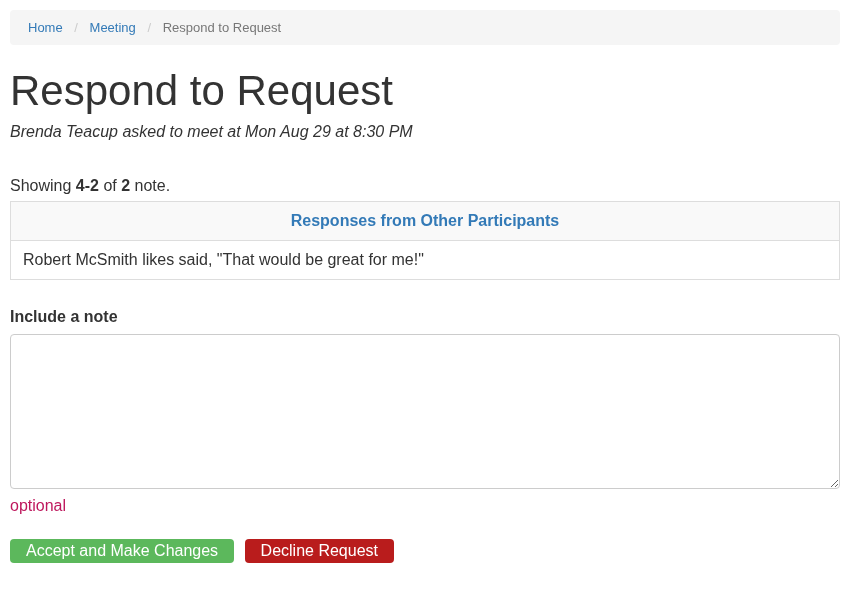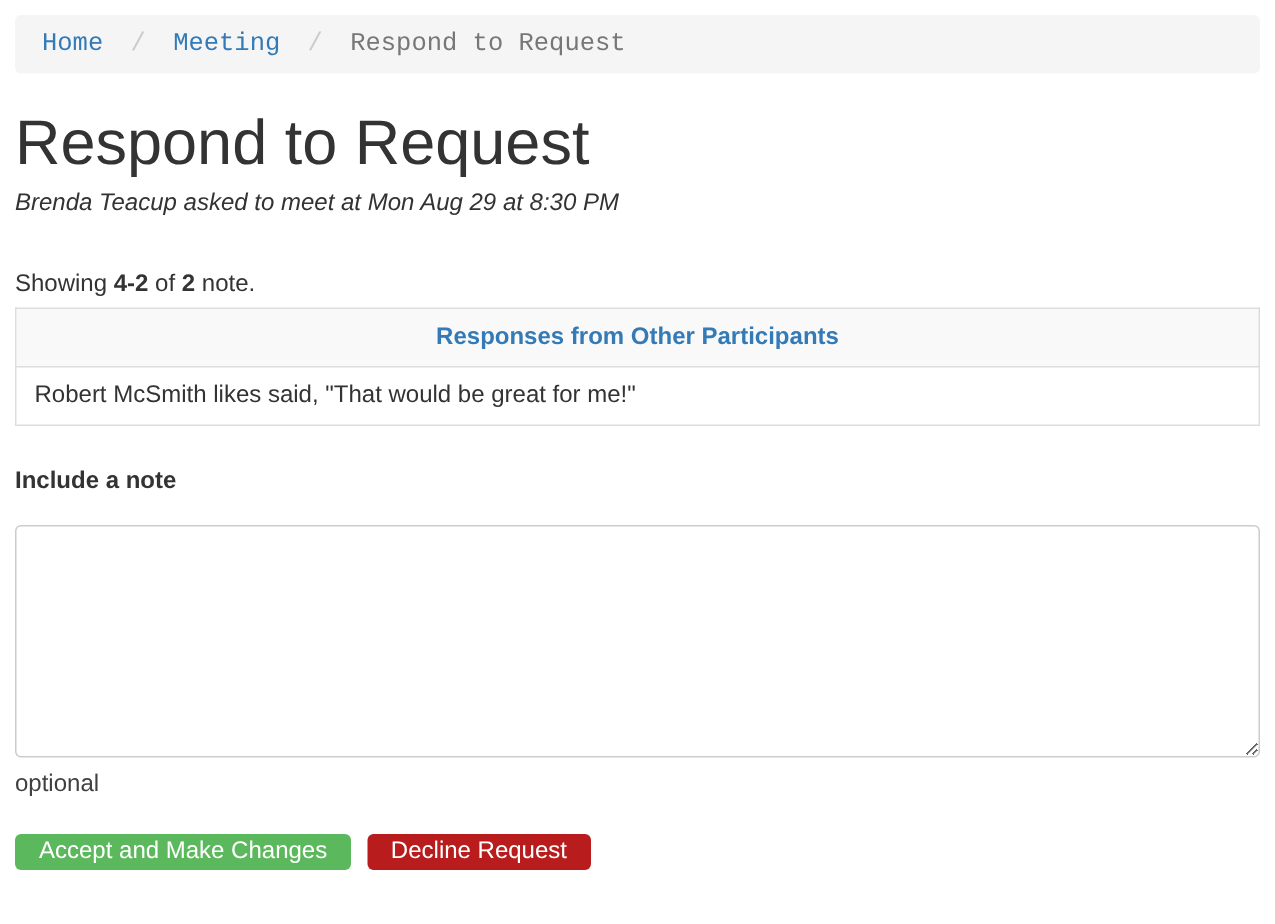"Home / Meeting / Respond" .breadcrumb { font-family: Liberation Mono, monospace -> none; font-size: 17px -> 13px }
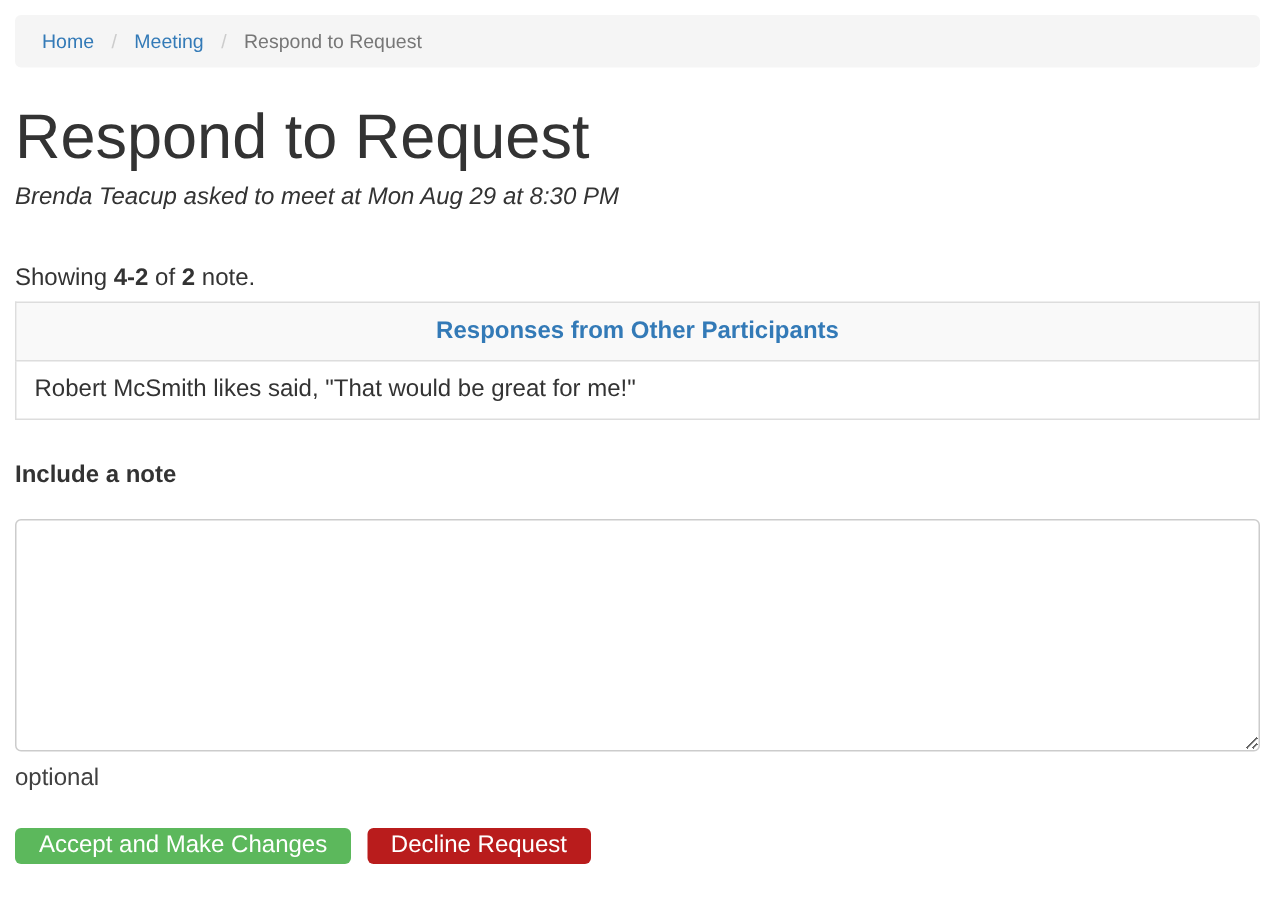"Include a note" .label { margin-bottom: 20px -> 8px }
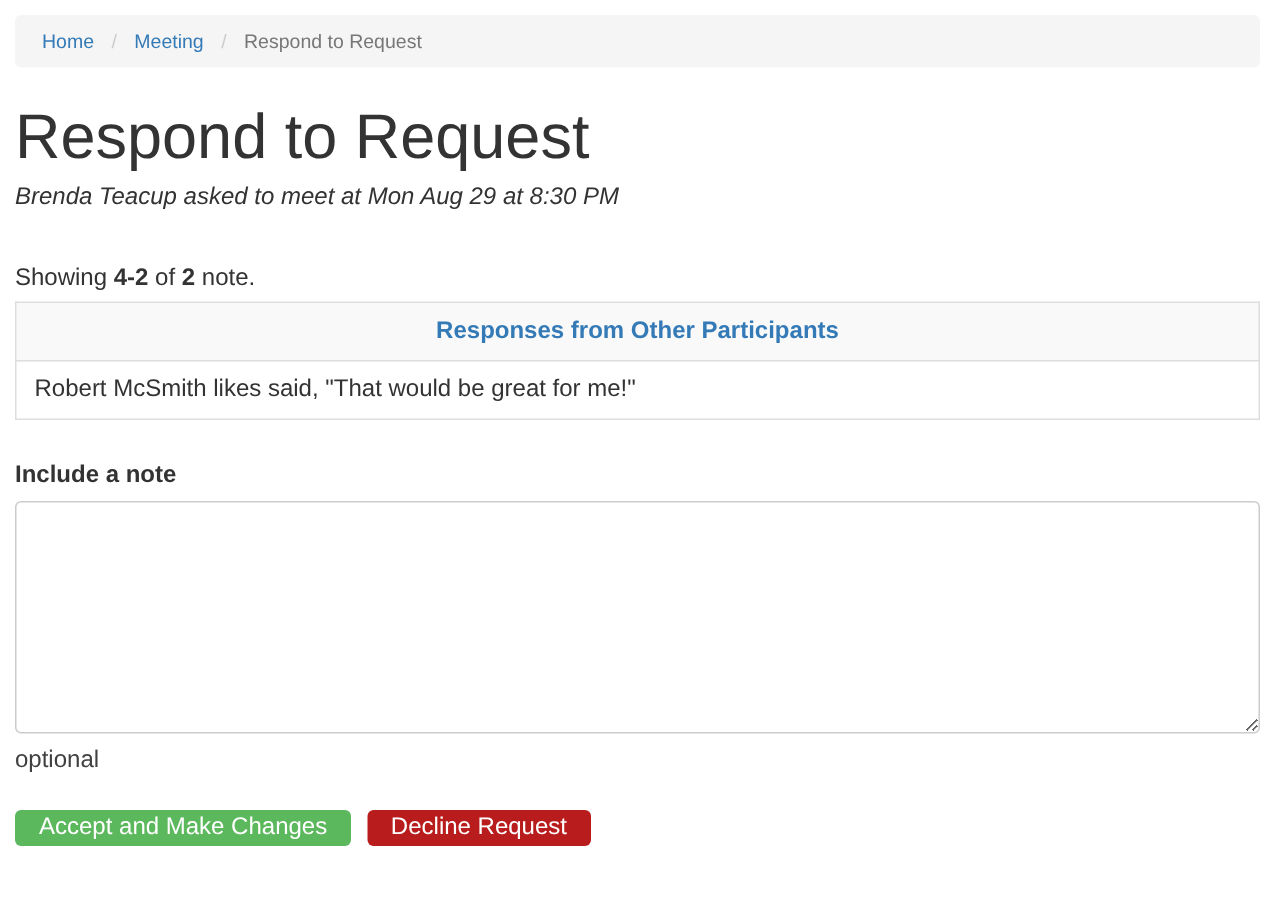"optional" .hint { color: #404040 -> #be185d }
